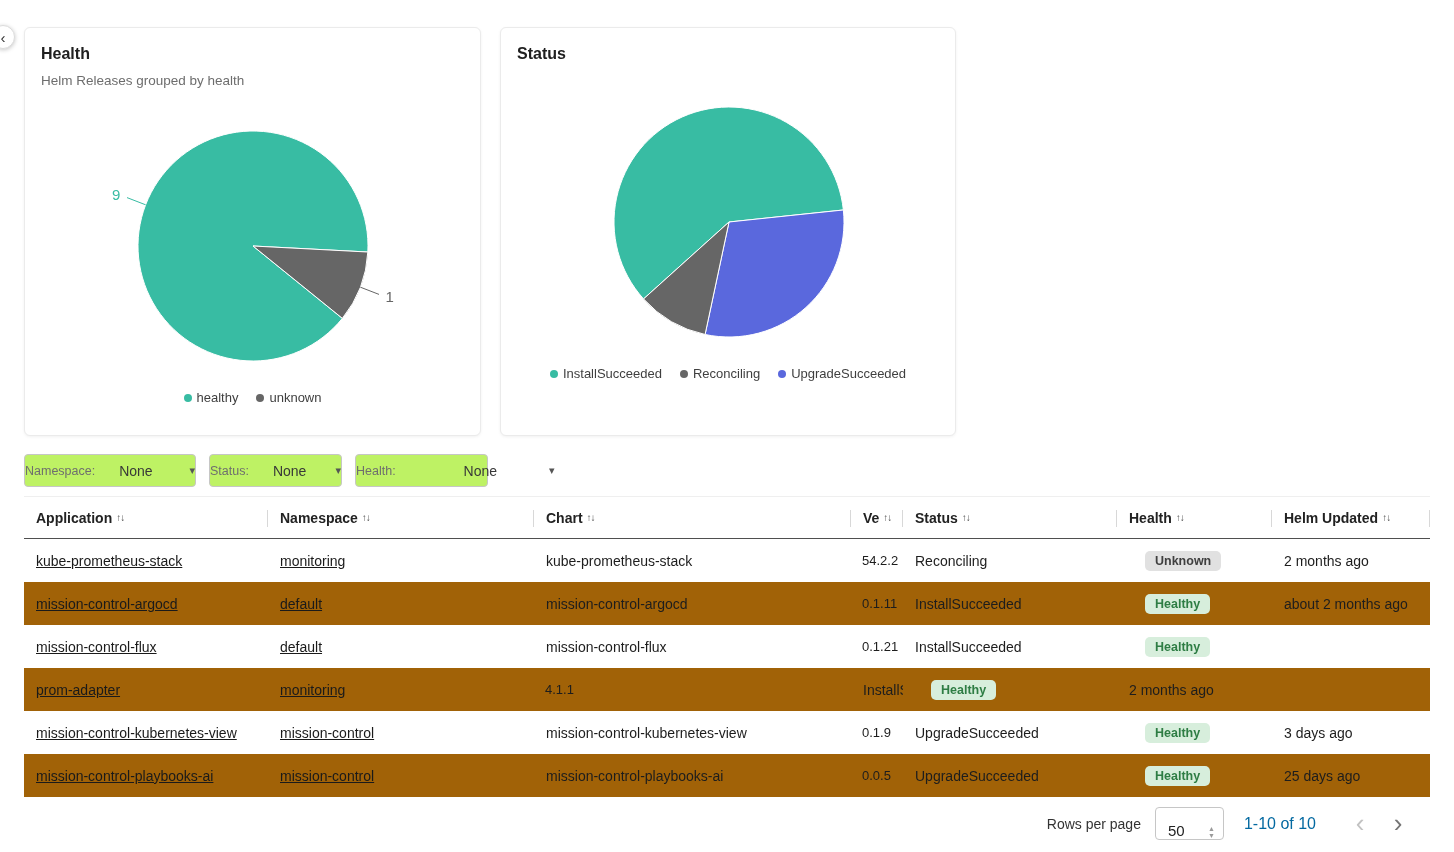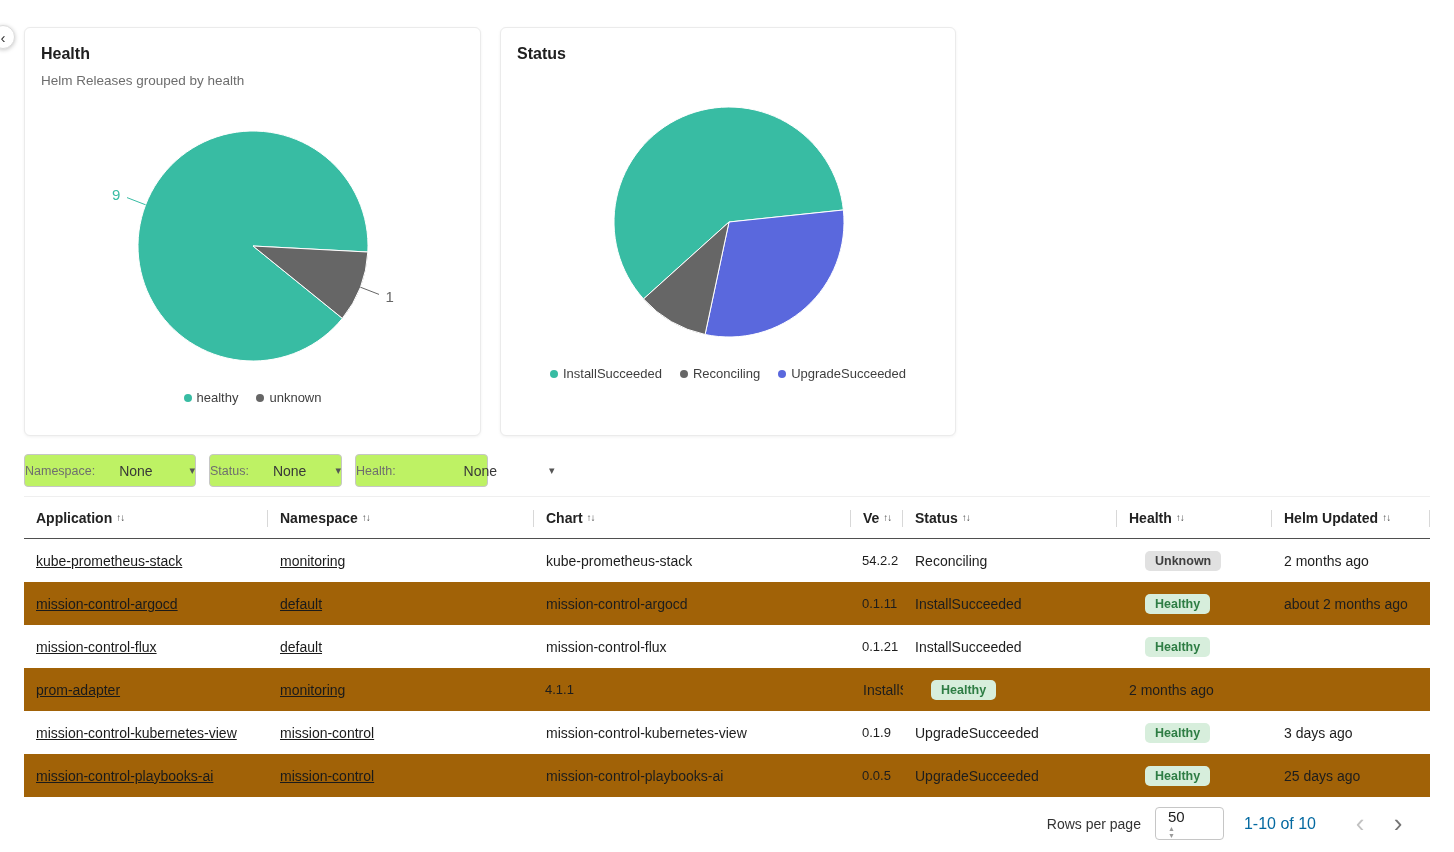"50" .rpp-select { align-items: flex-start -> flex-end; flex-direction: column -> none }
